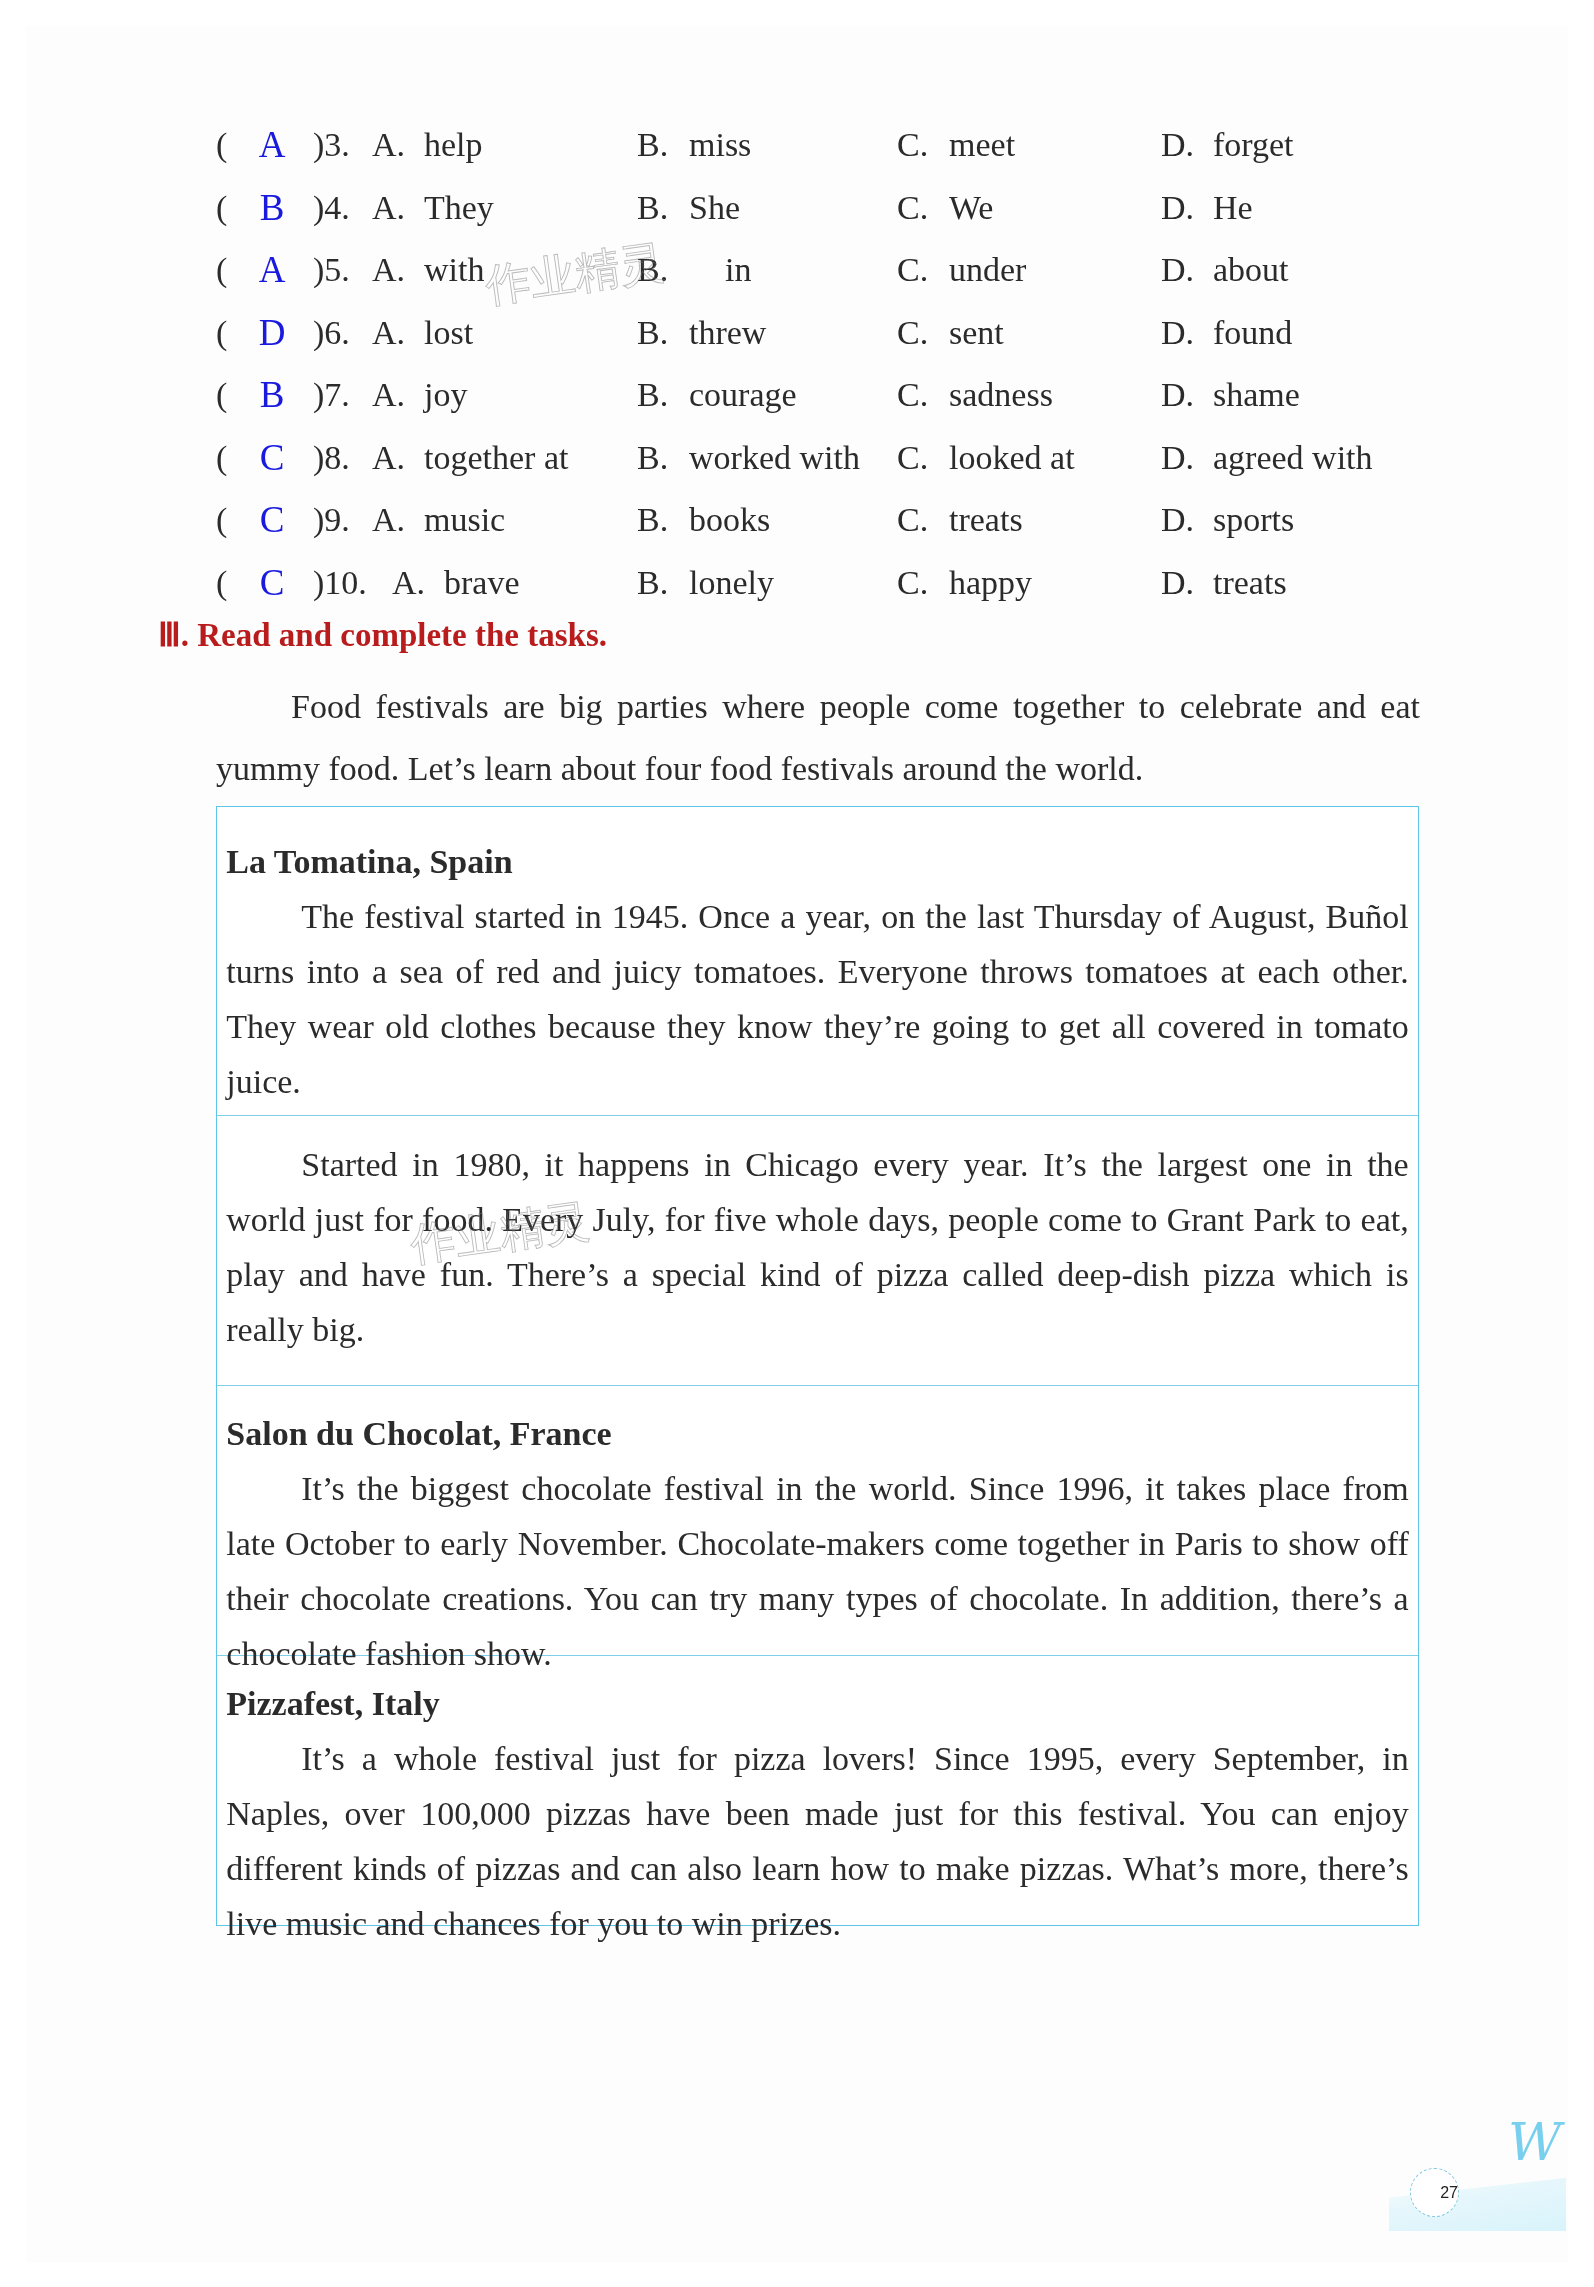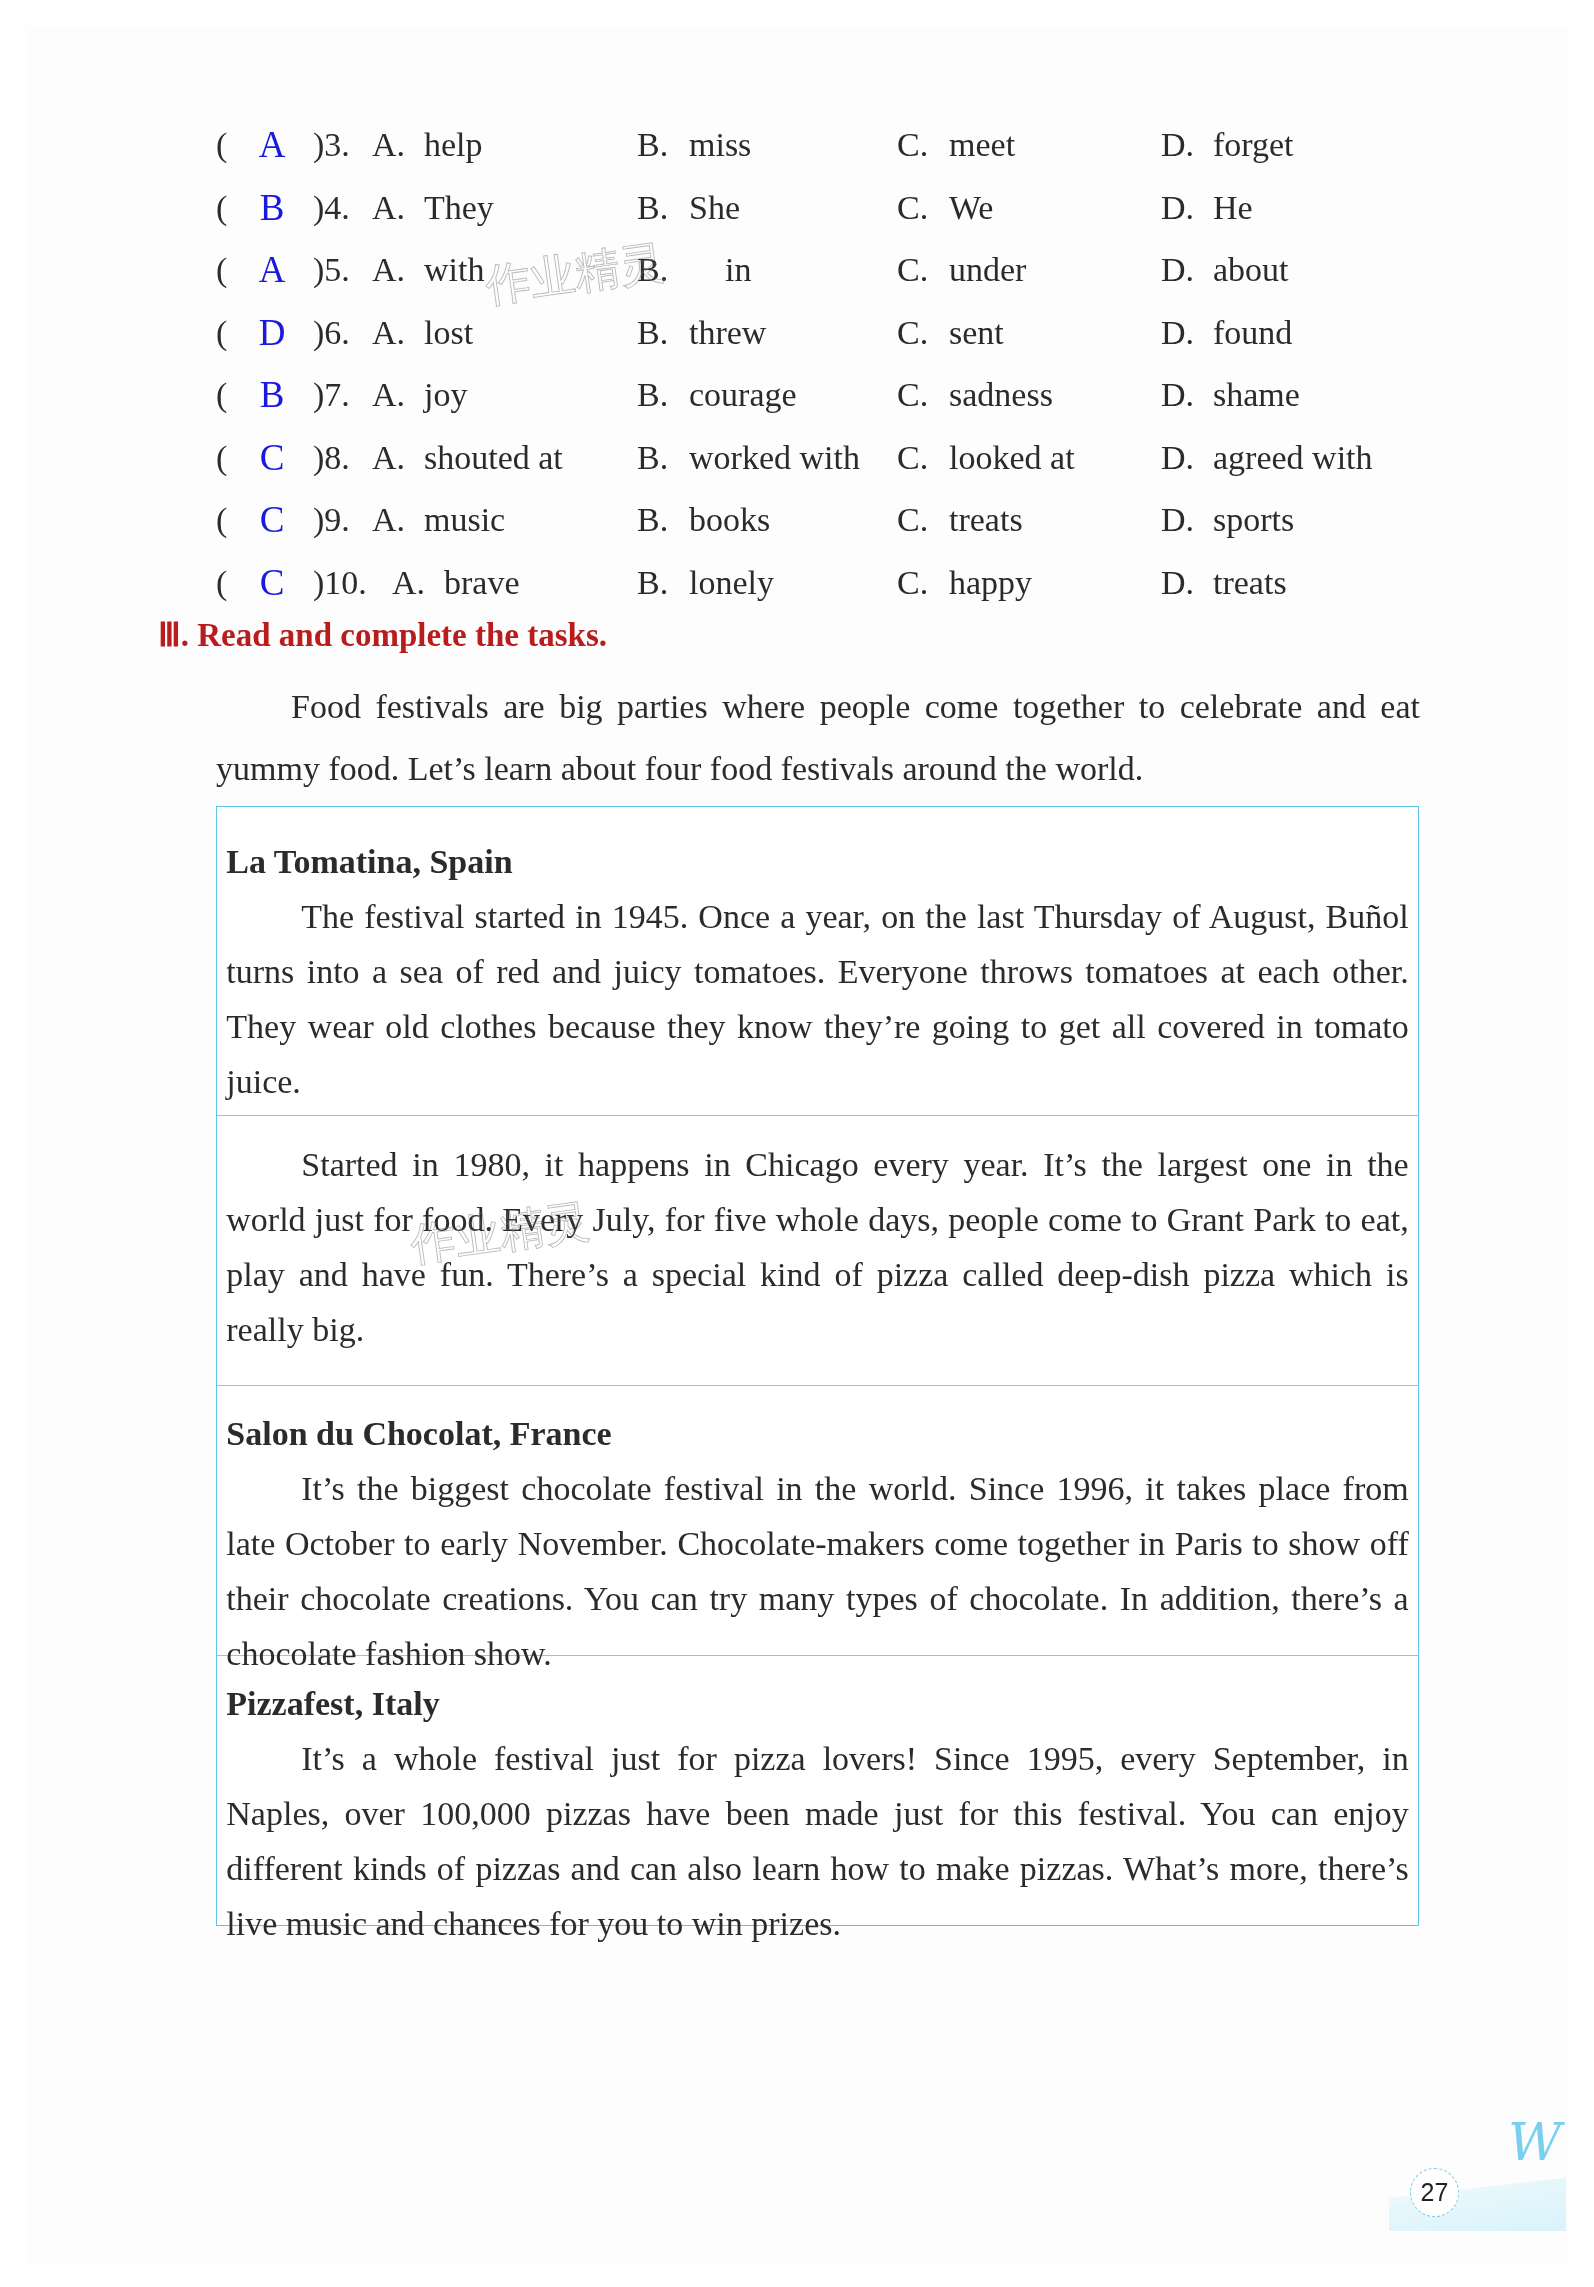"shouted at" span { text: shouted -> together }
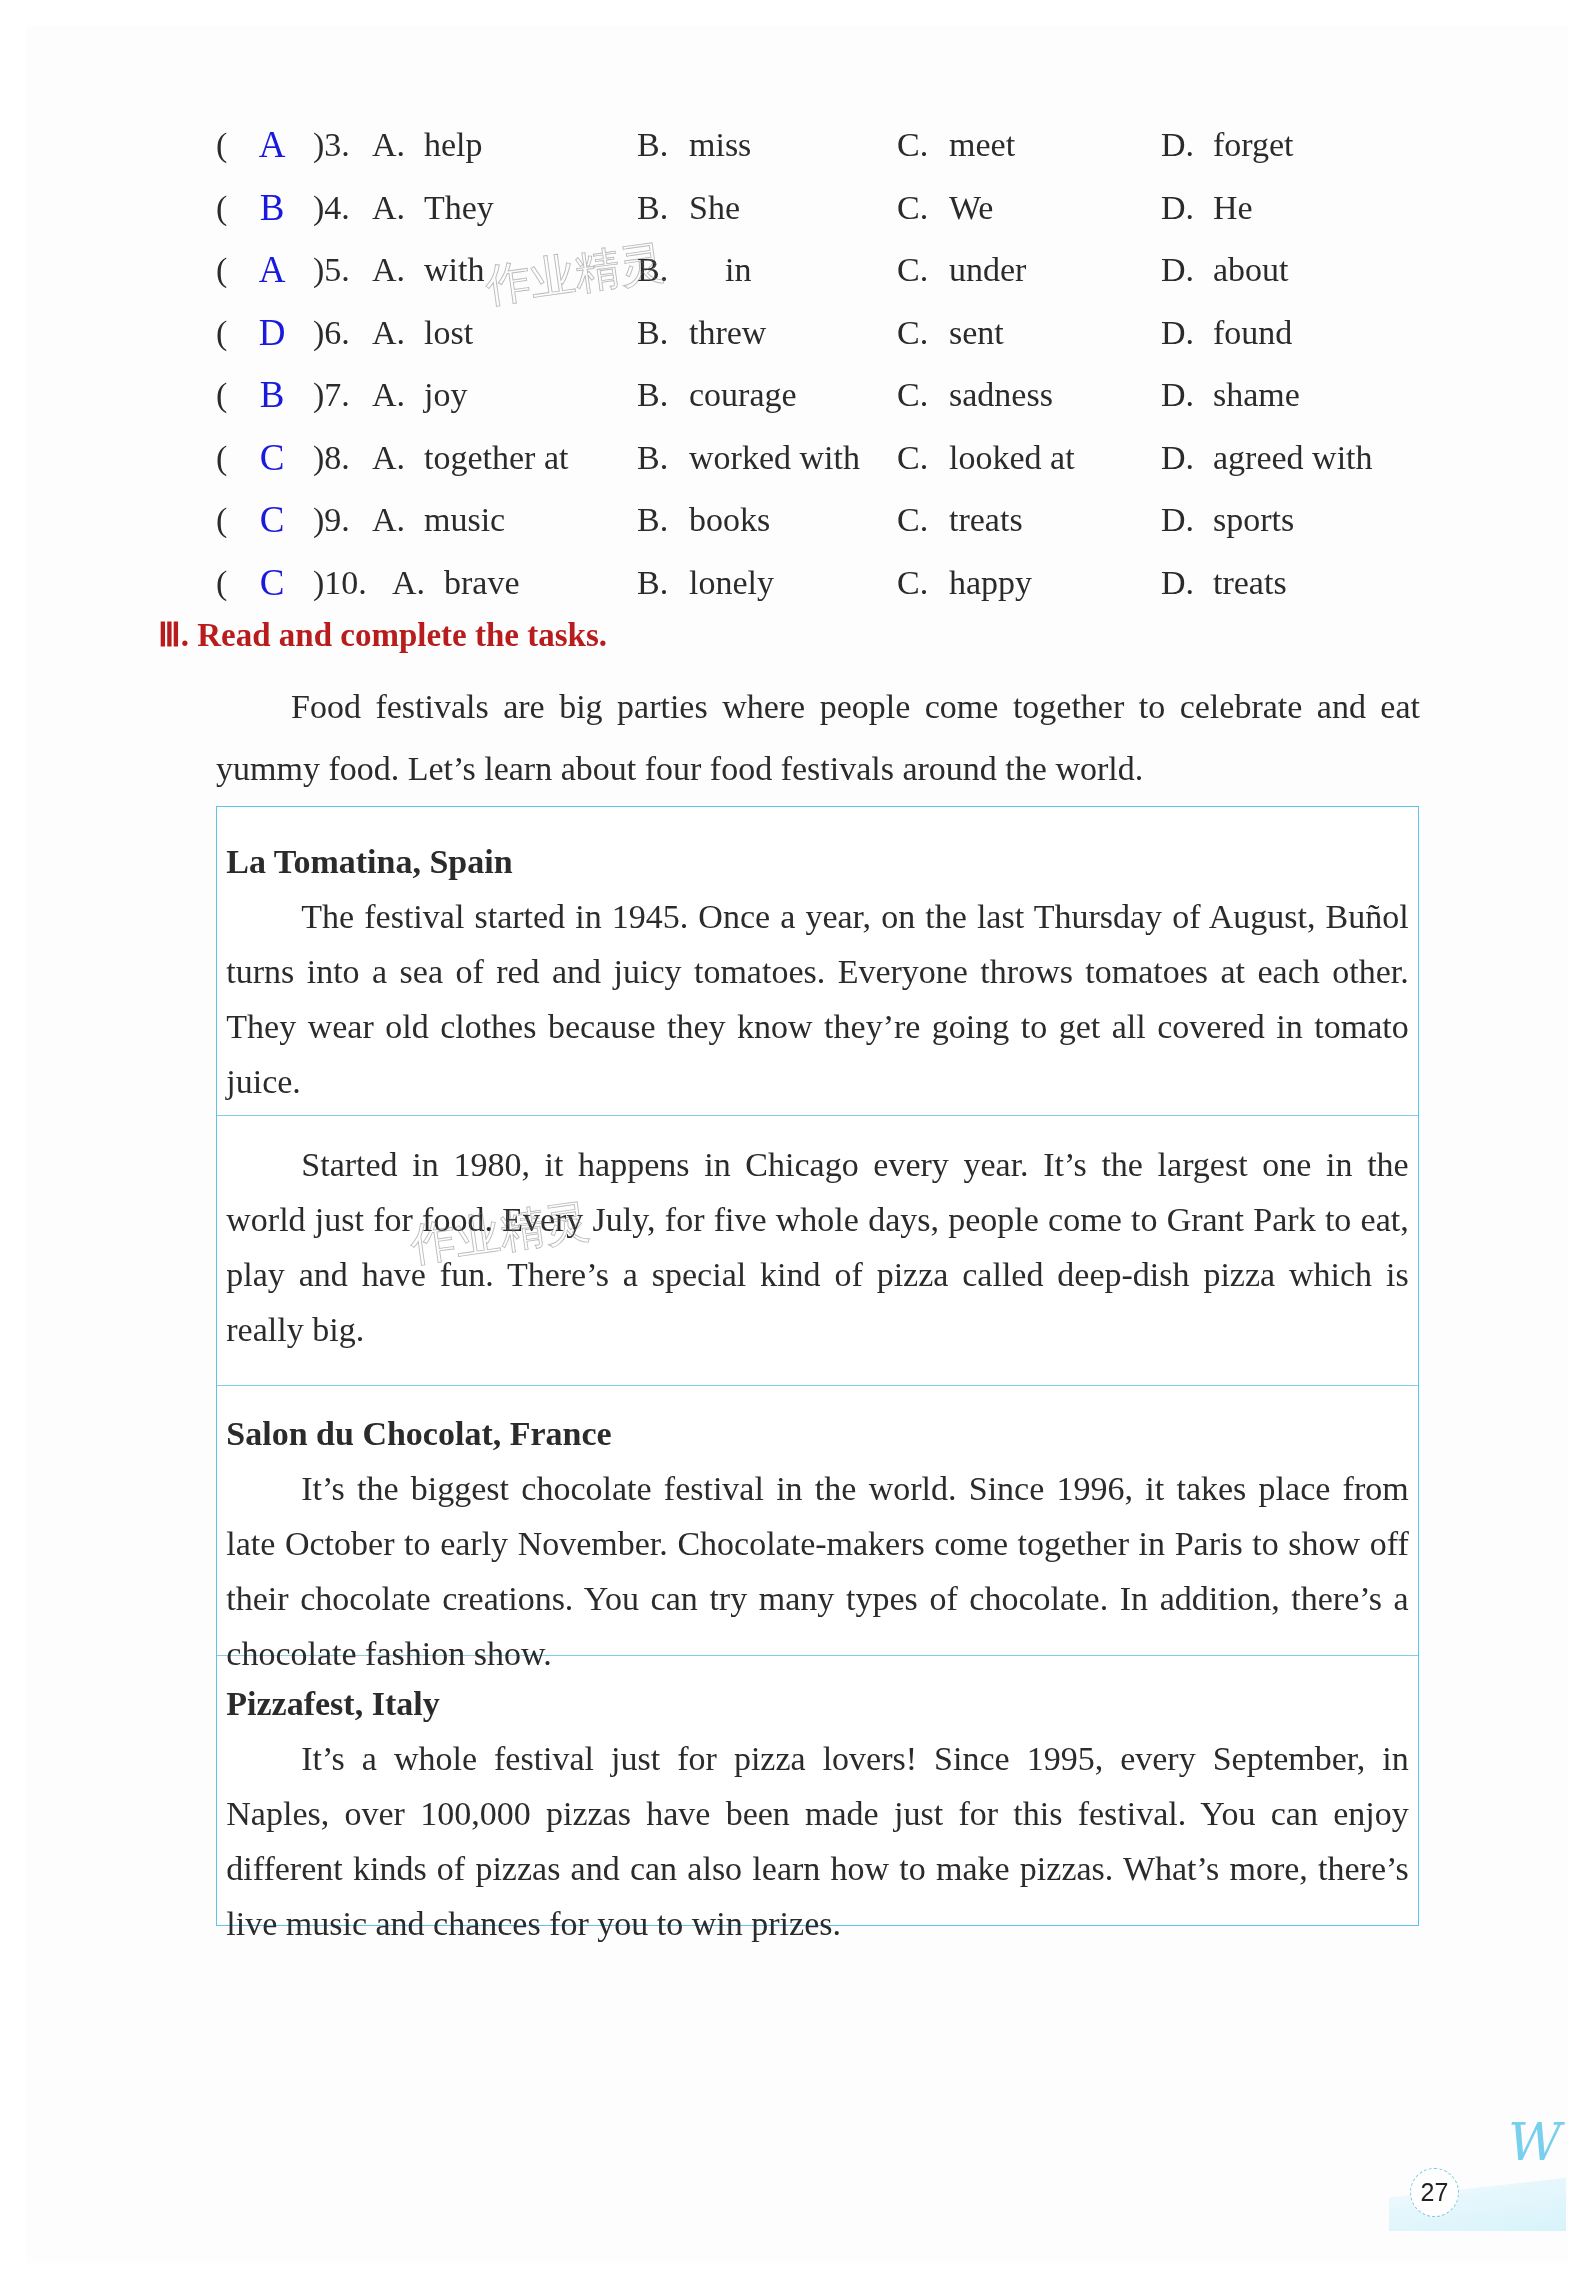"27" .page-num { font-size: 25px -> 16px; text-align: center -> right }
